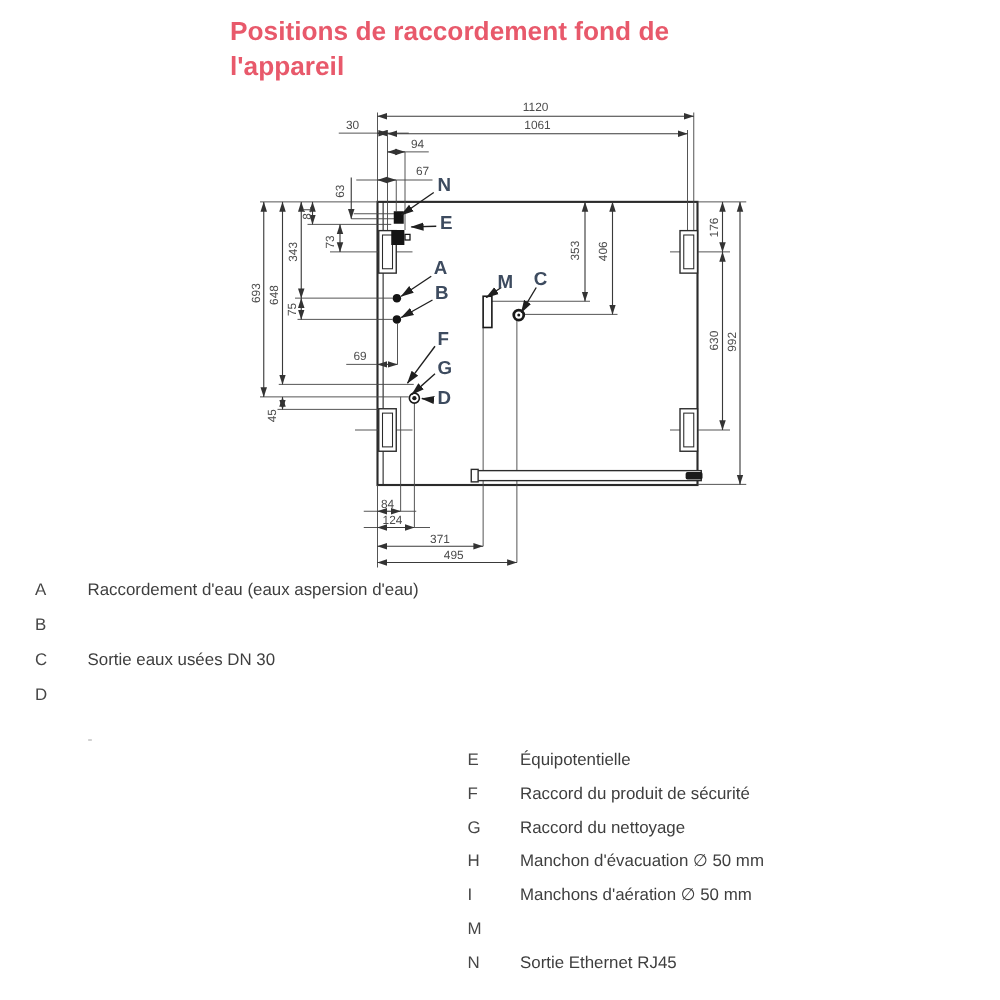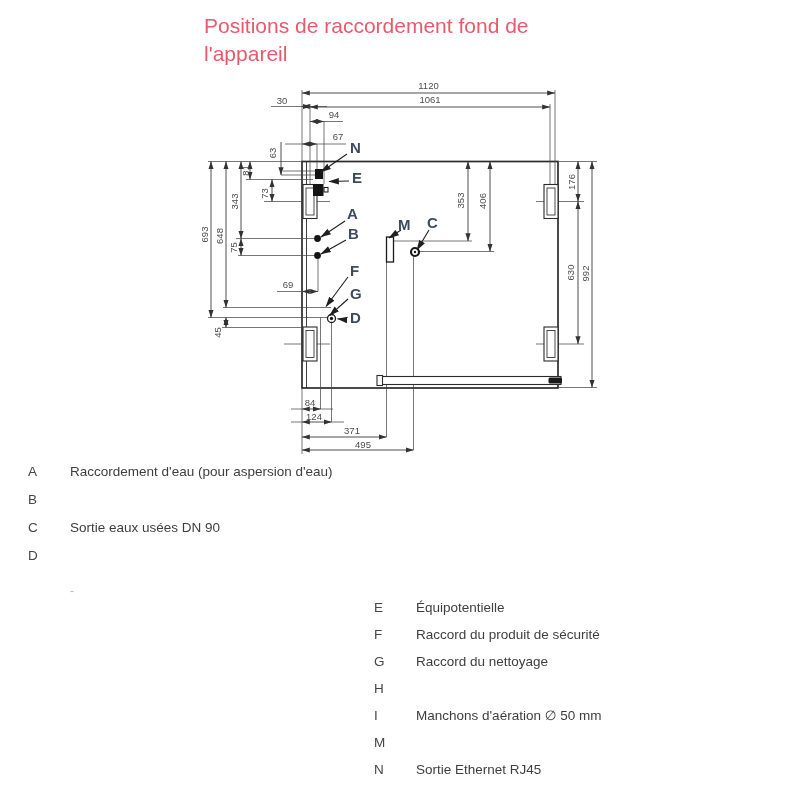"Positions de raccordement fond de" .page-title { font-weight: 400 -> 700; left: 204px -> 184px }
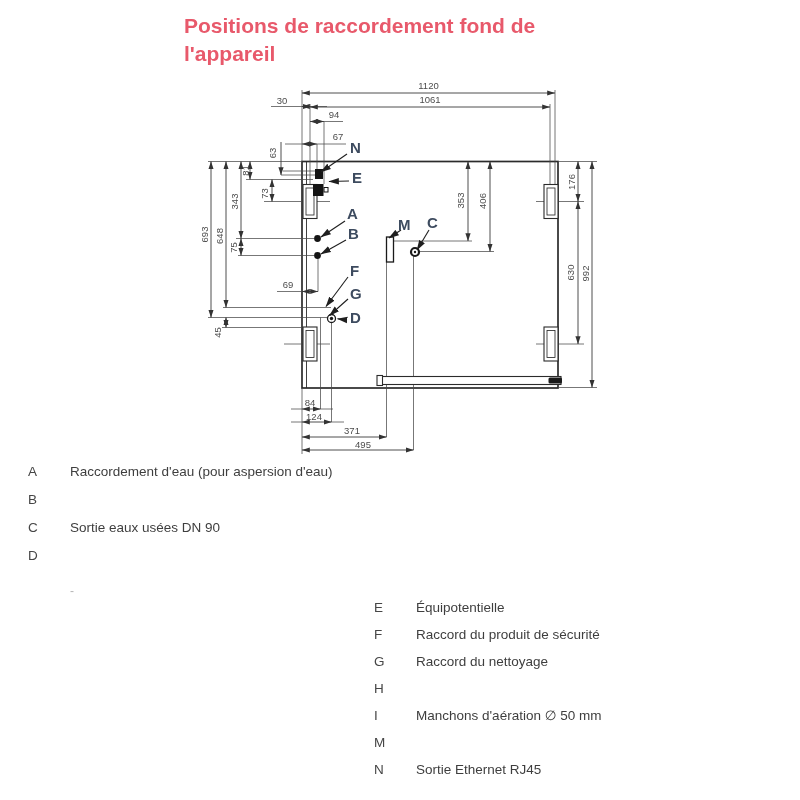"Raccordement d'eau (pour aspersion" div.ltxt { text: pour -> eaux }
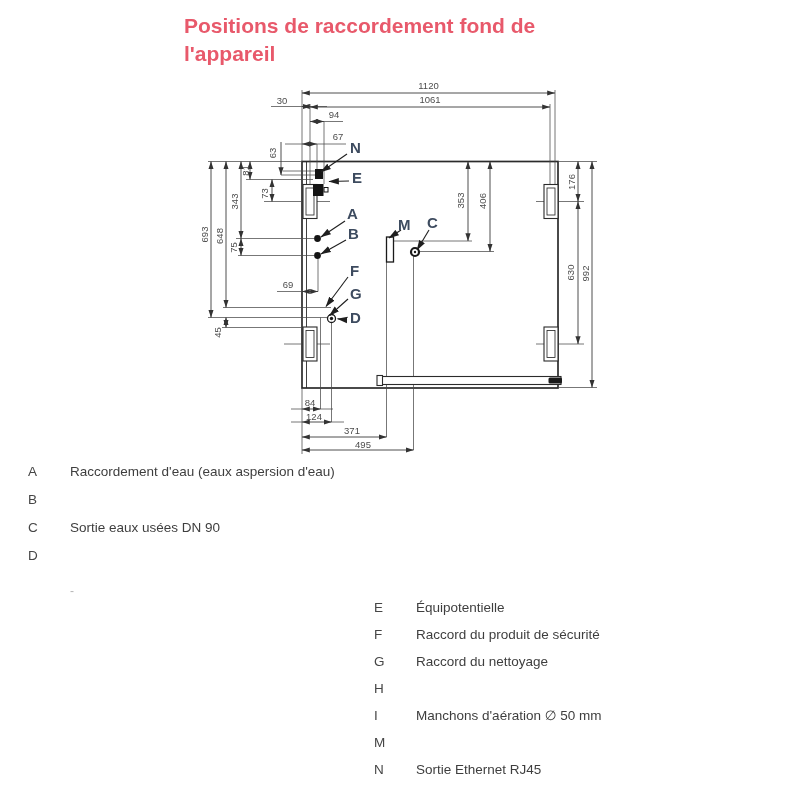"Sortie eaux usées DN 90" div.ltxt { text: 90 -> 30 }
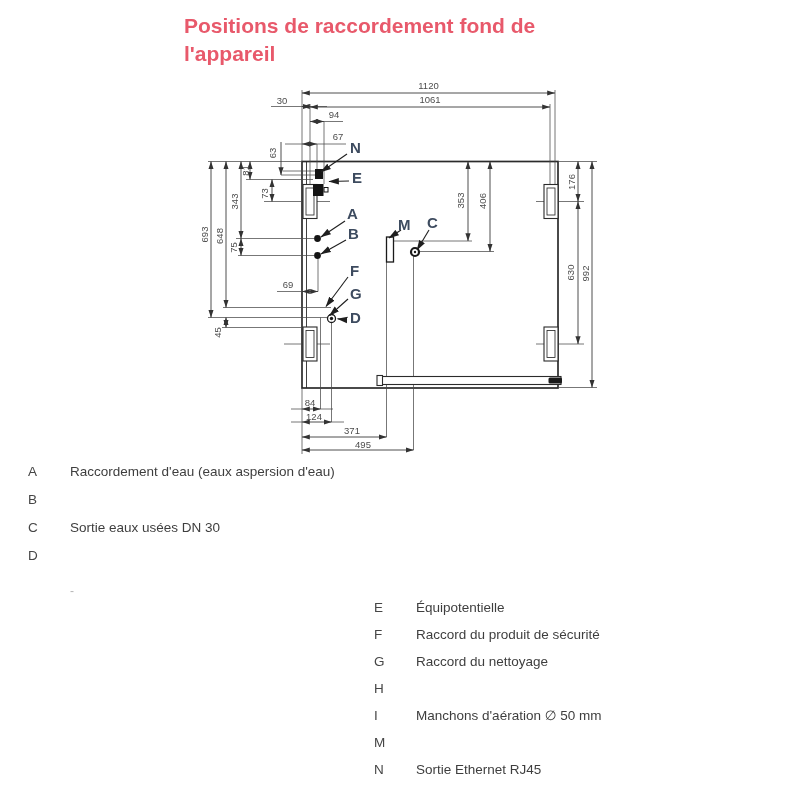"Manchon d'évacuation ∅ 50 mm" div.ltxt { html: none -> <div>Manchon d'évacuation ∅ 50 mm</div> }
